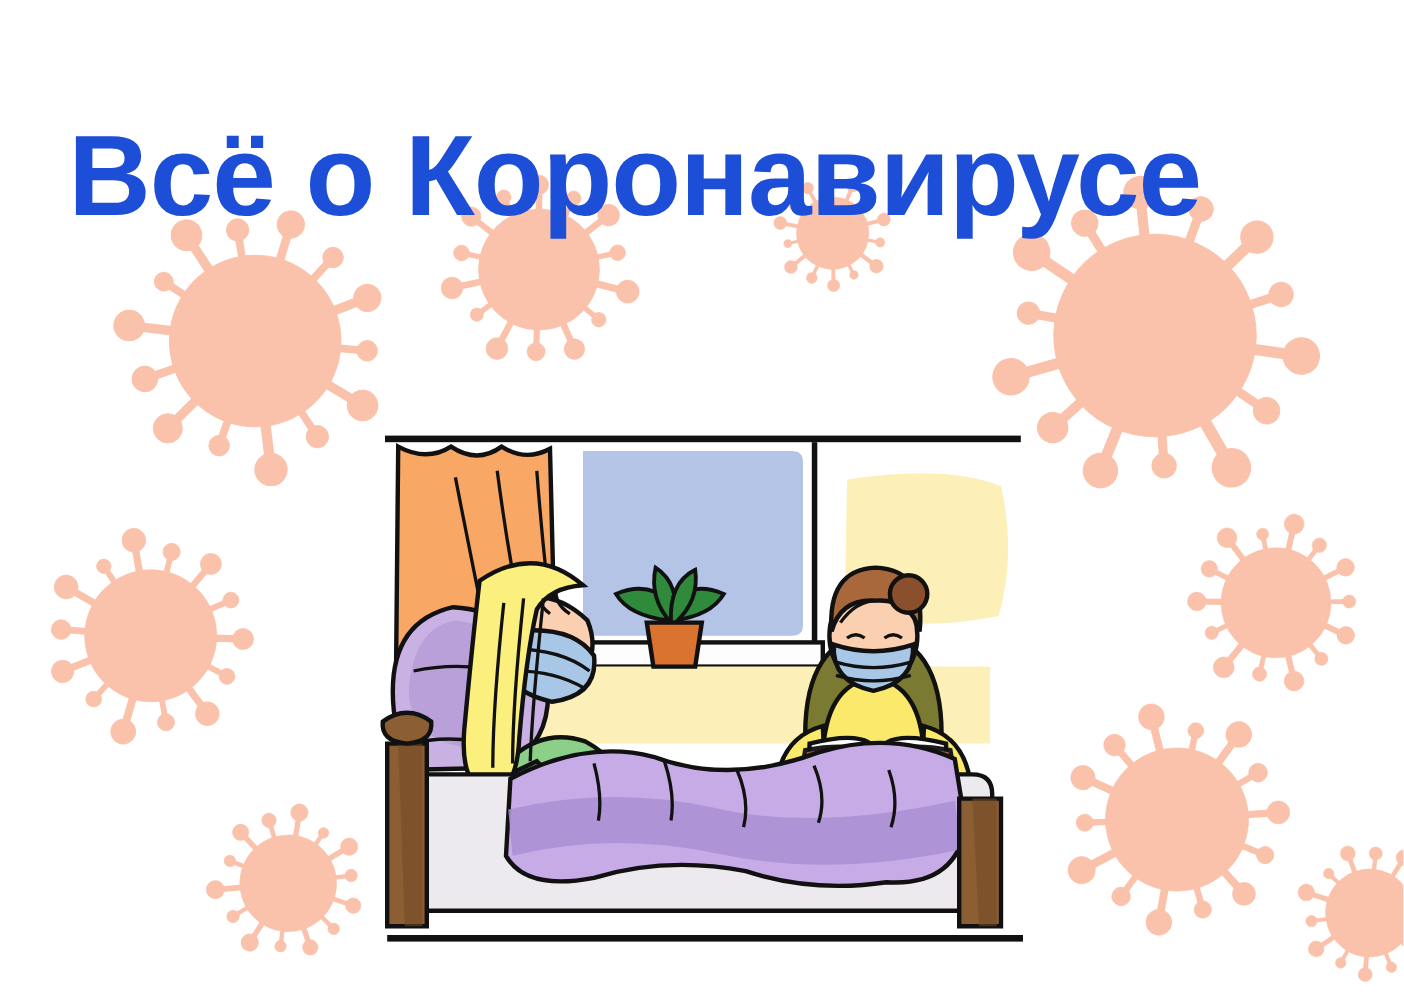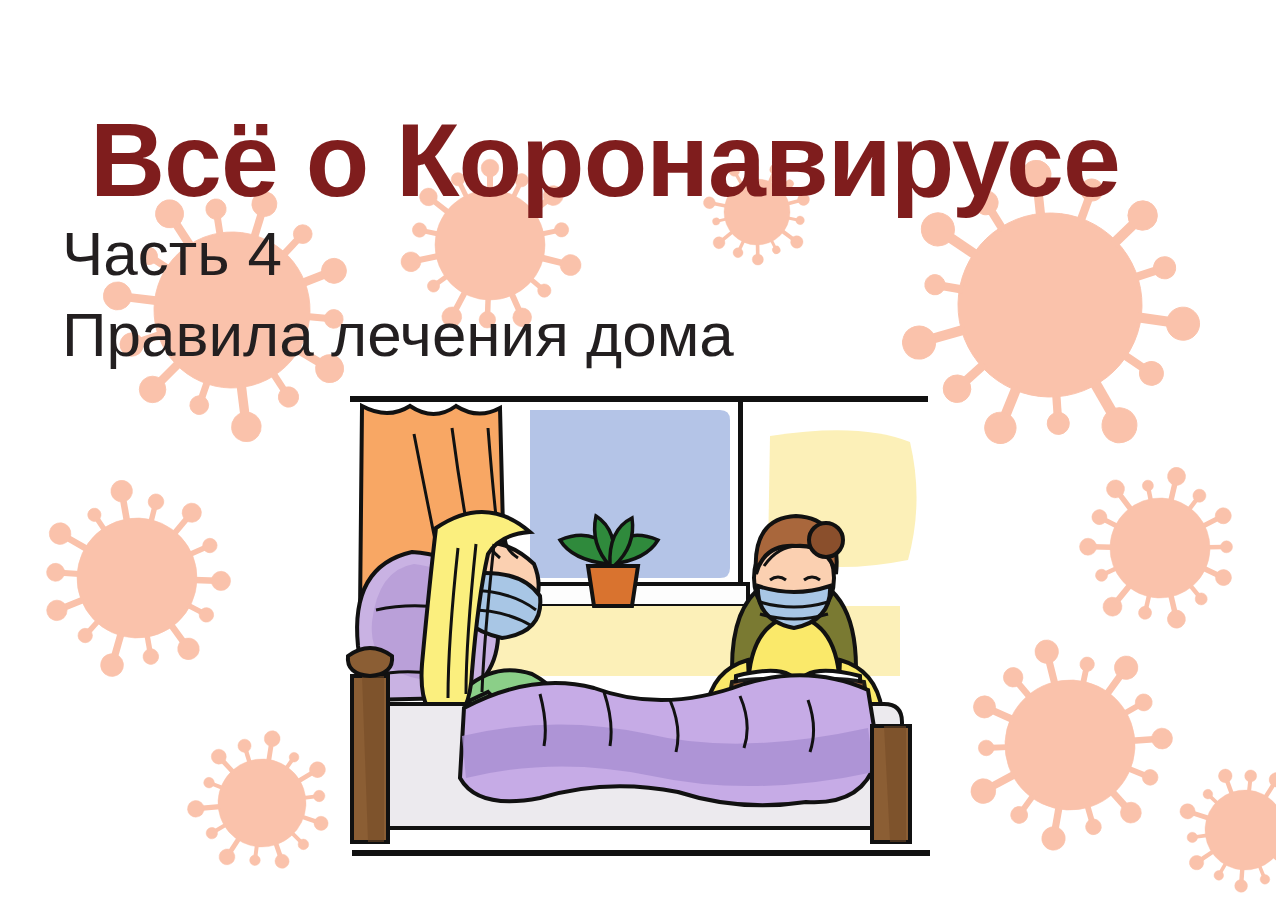"Всё о Коронавирусе" .title { color: #7f1d1d -> #1d4ed8; margin-left: 28px -> none }
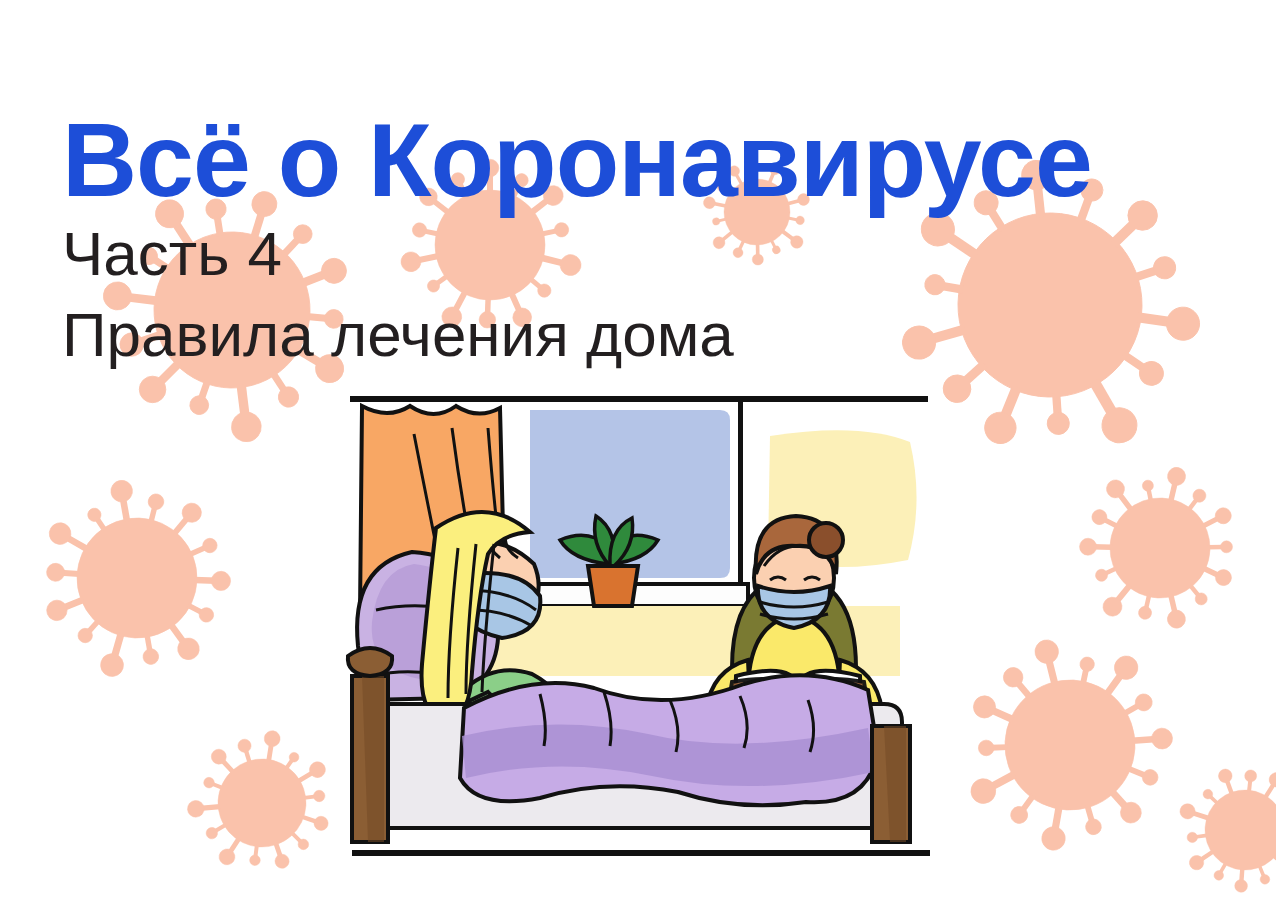"Часть 4" div.subtitle-block { html: <div> <div> <span>Часть</span><span>4</span> </div> <div>Правила лечения дома</div> </div> -> none }
